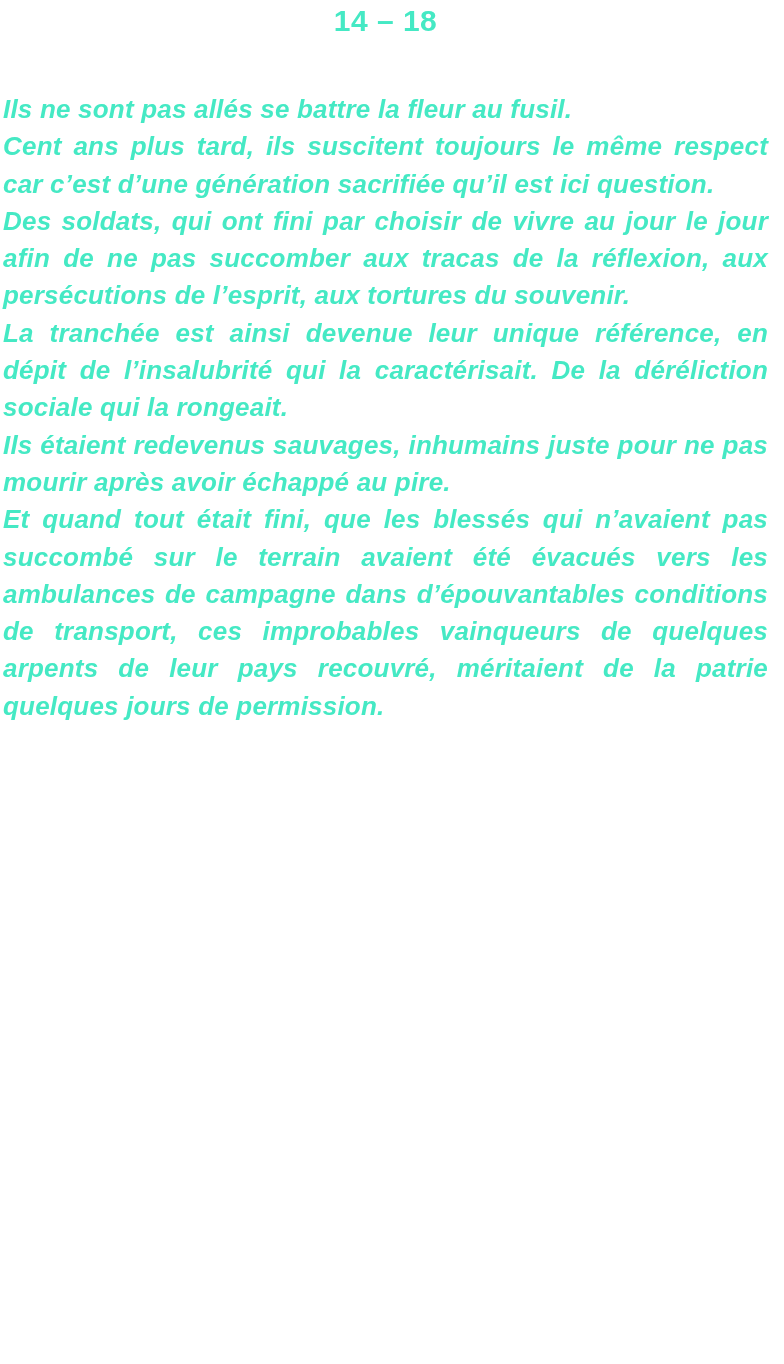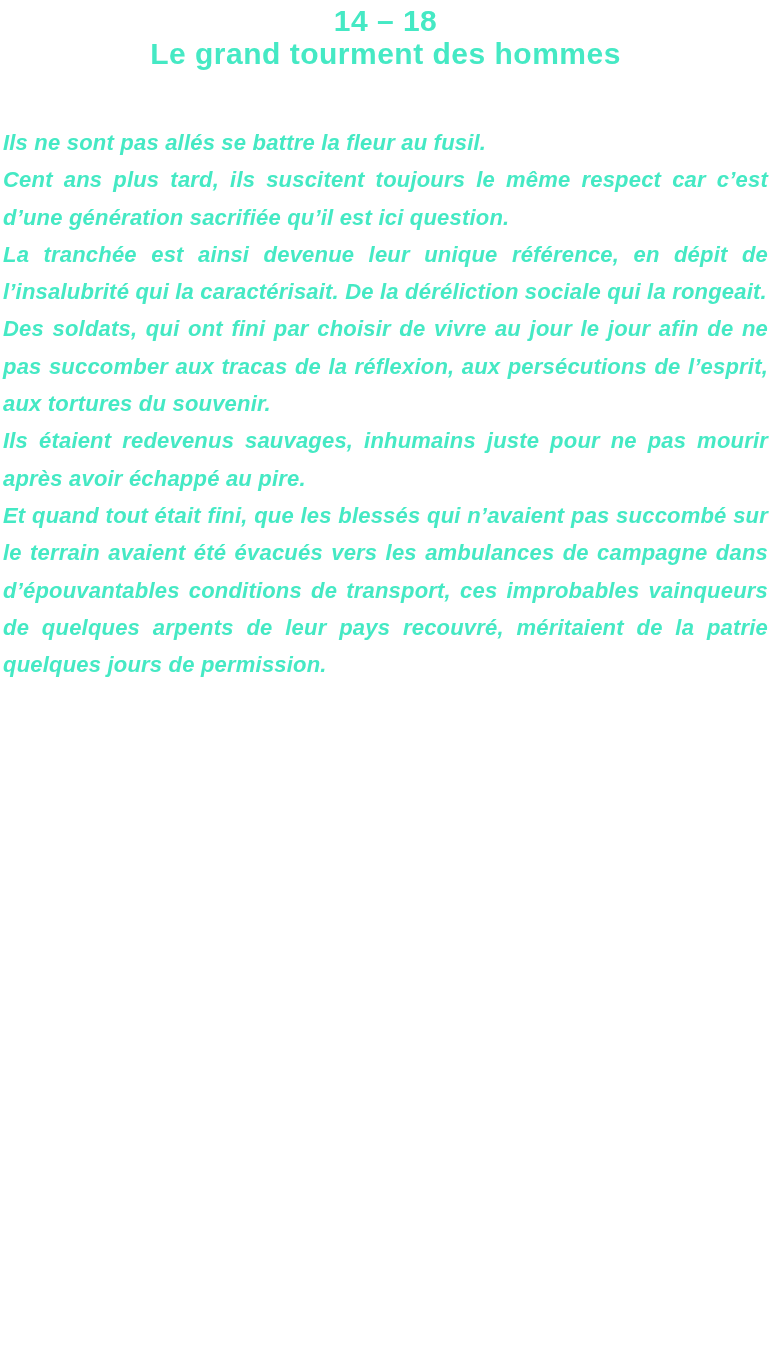"Le grand tourment des hommes" div.title-line { html: <div>Le grand tourment des hommes</div> -> none }
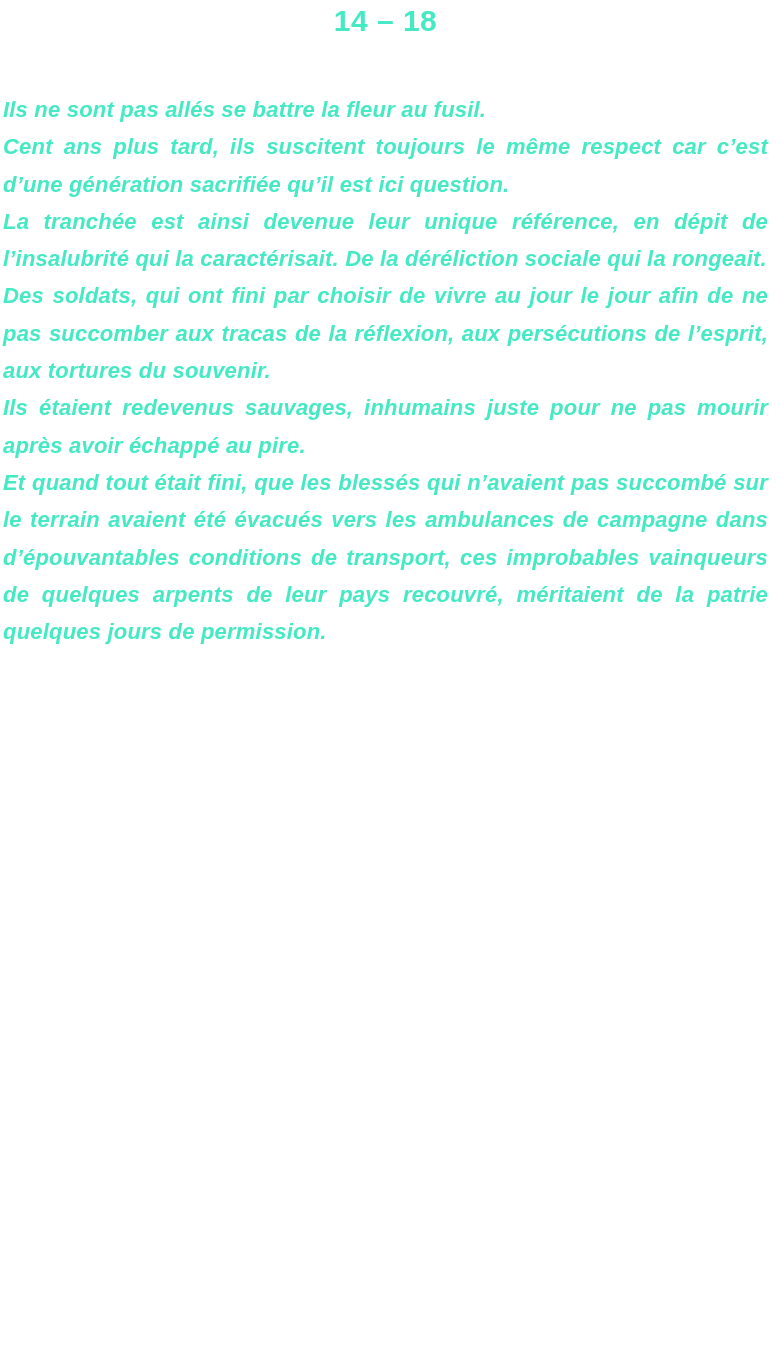"Ils ne sont pas allés" main.body-text { font-size: 22px -> 26px }
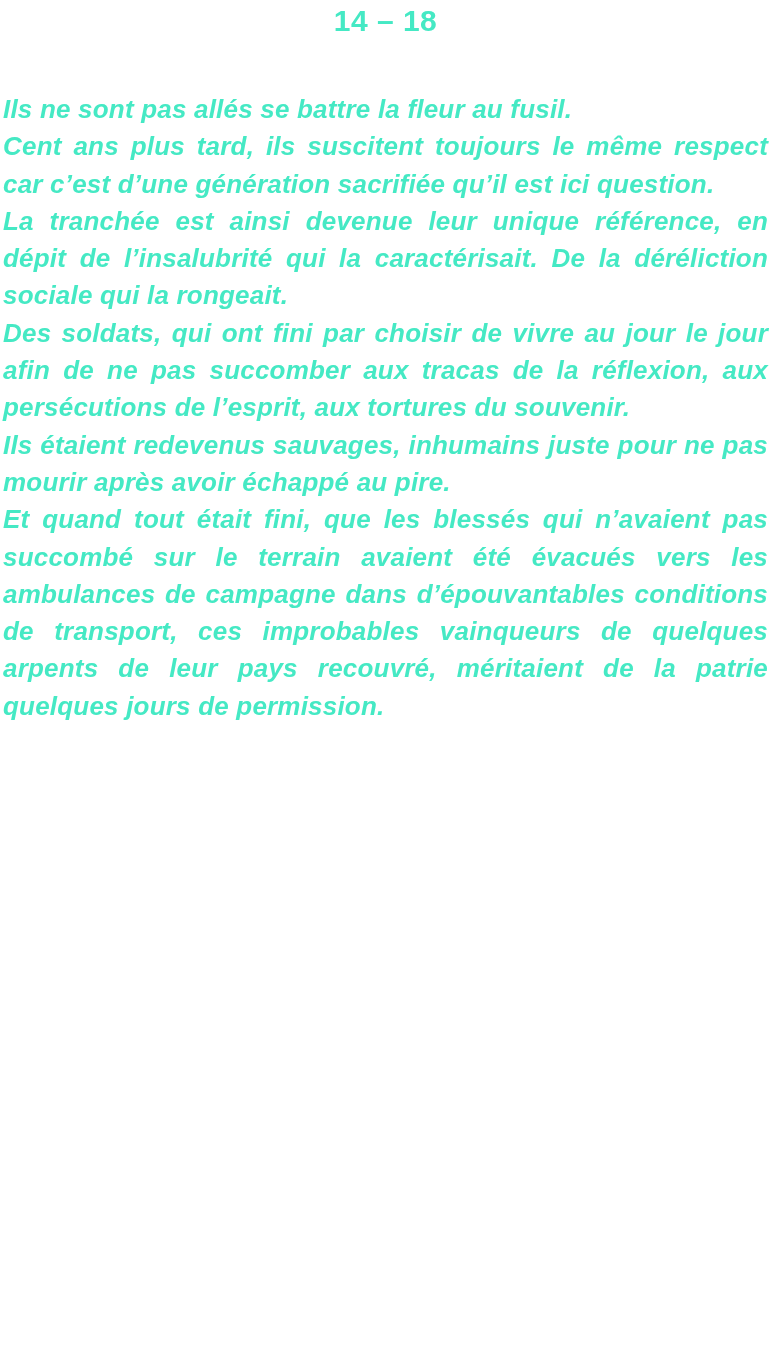"La tranchée est ainsi devenue" p { order: before "Des soldats, qui ont fini" -> after "Des soldats, qui ont fini" }
